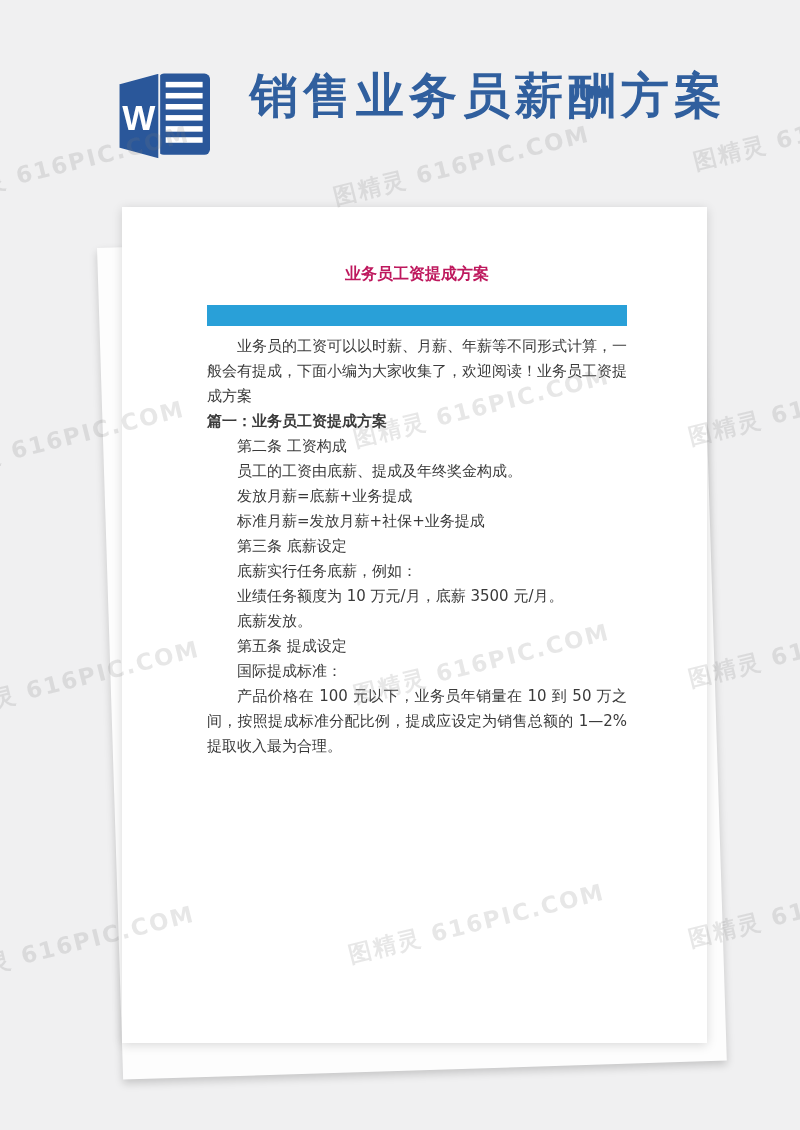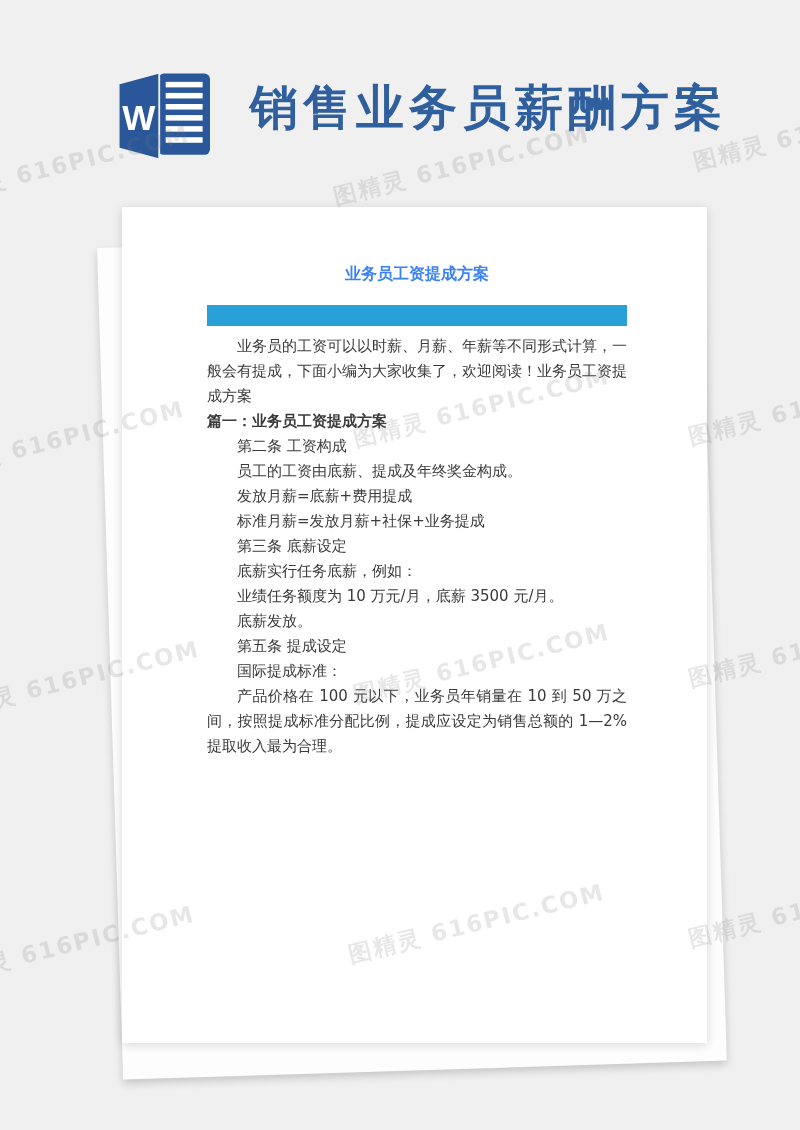"销售业务员薪酬方案" .header-title { top: 76px -> 64px }
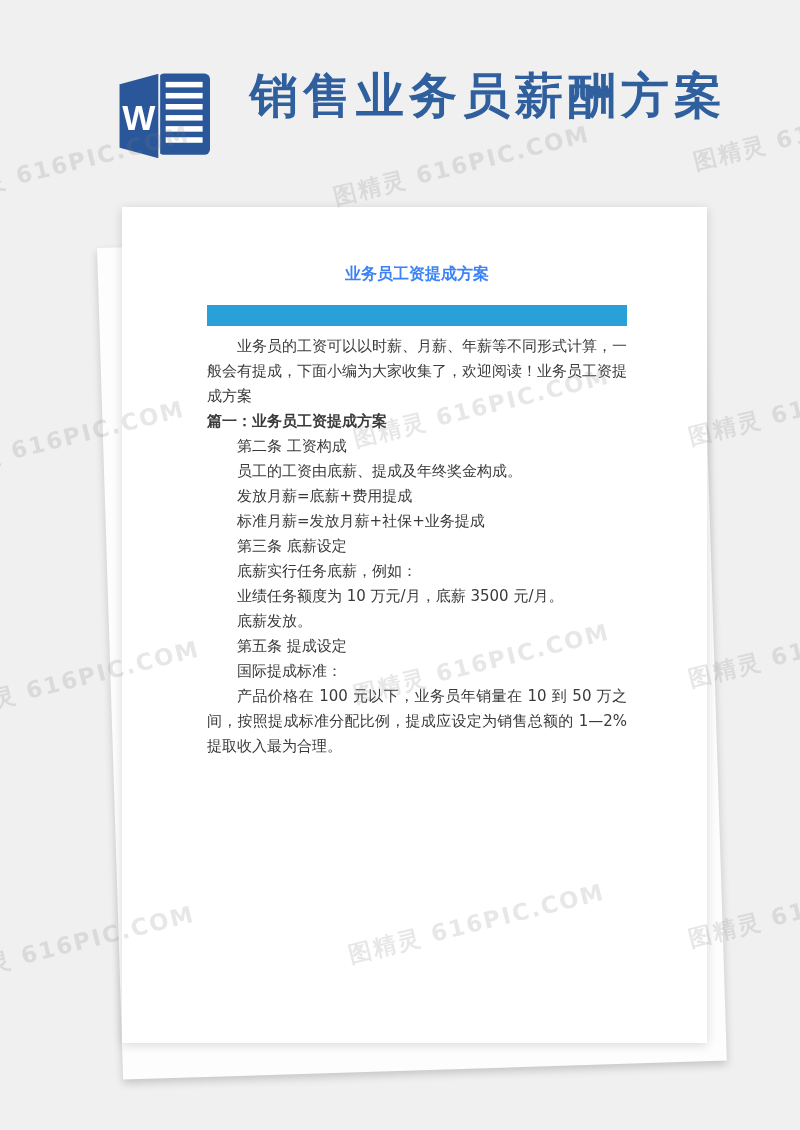"业务员工资提成方案" .doc-title { color: #3b82f6 -> #be185d }
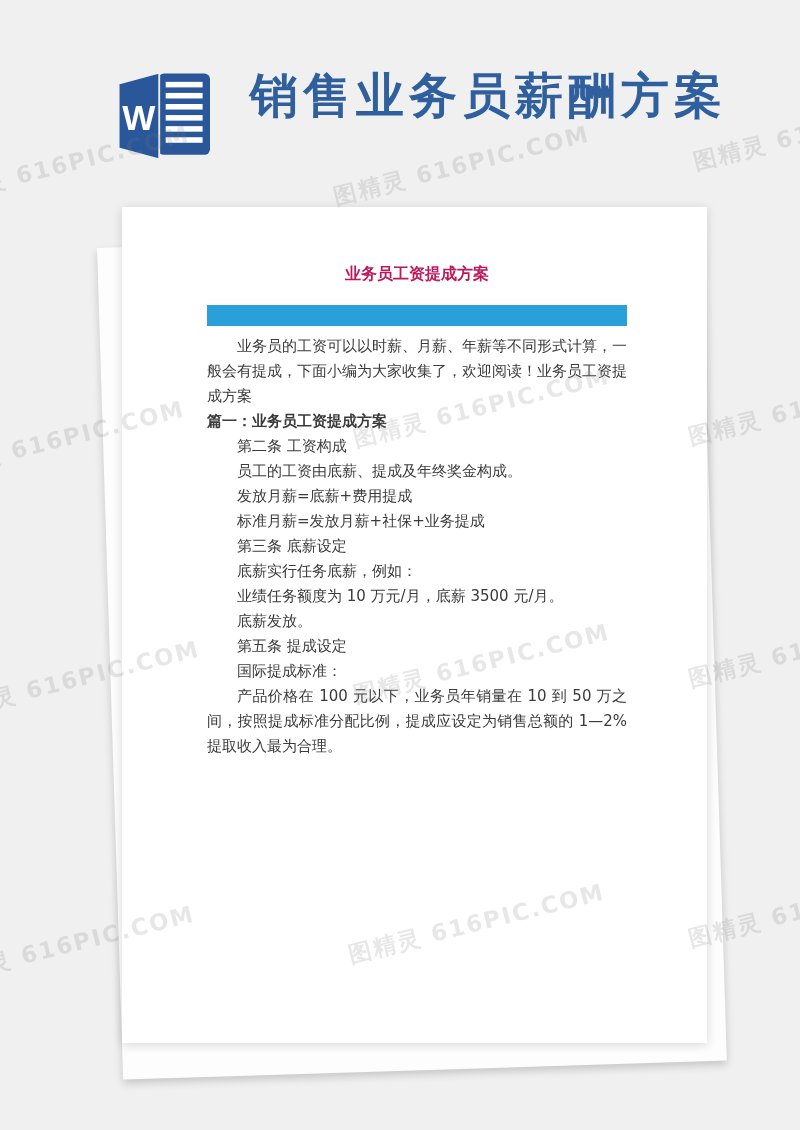"发放月薪=底薪+费用提成" p { text: +费用 -> +业务 }
